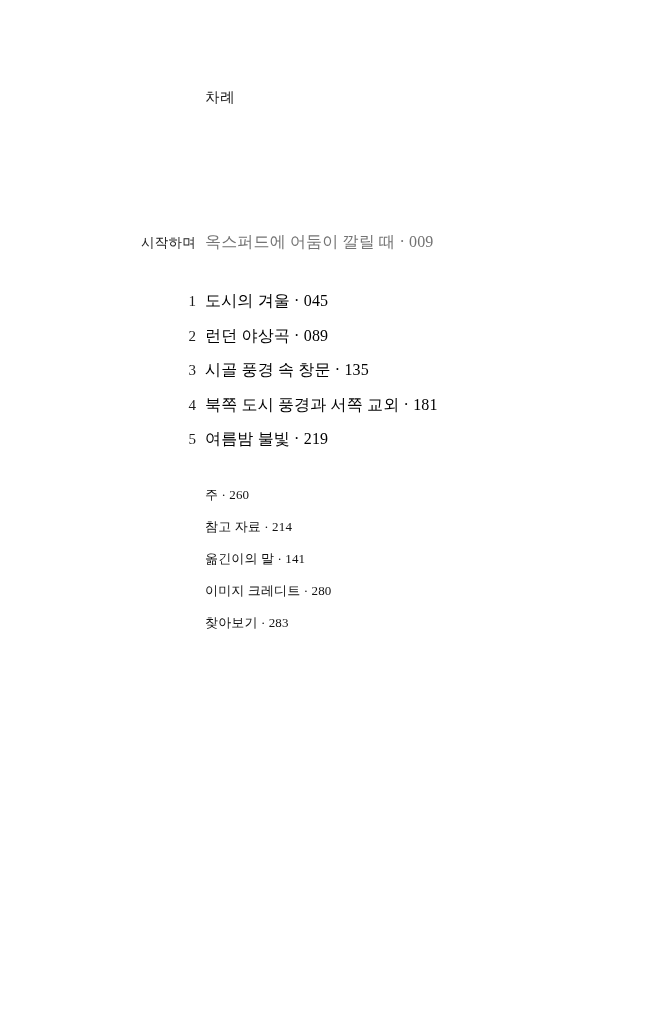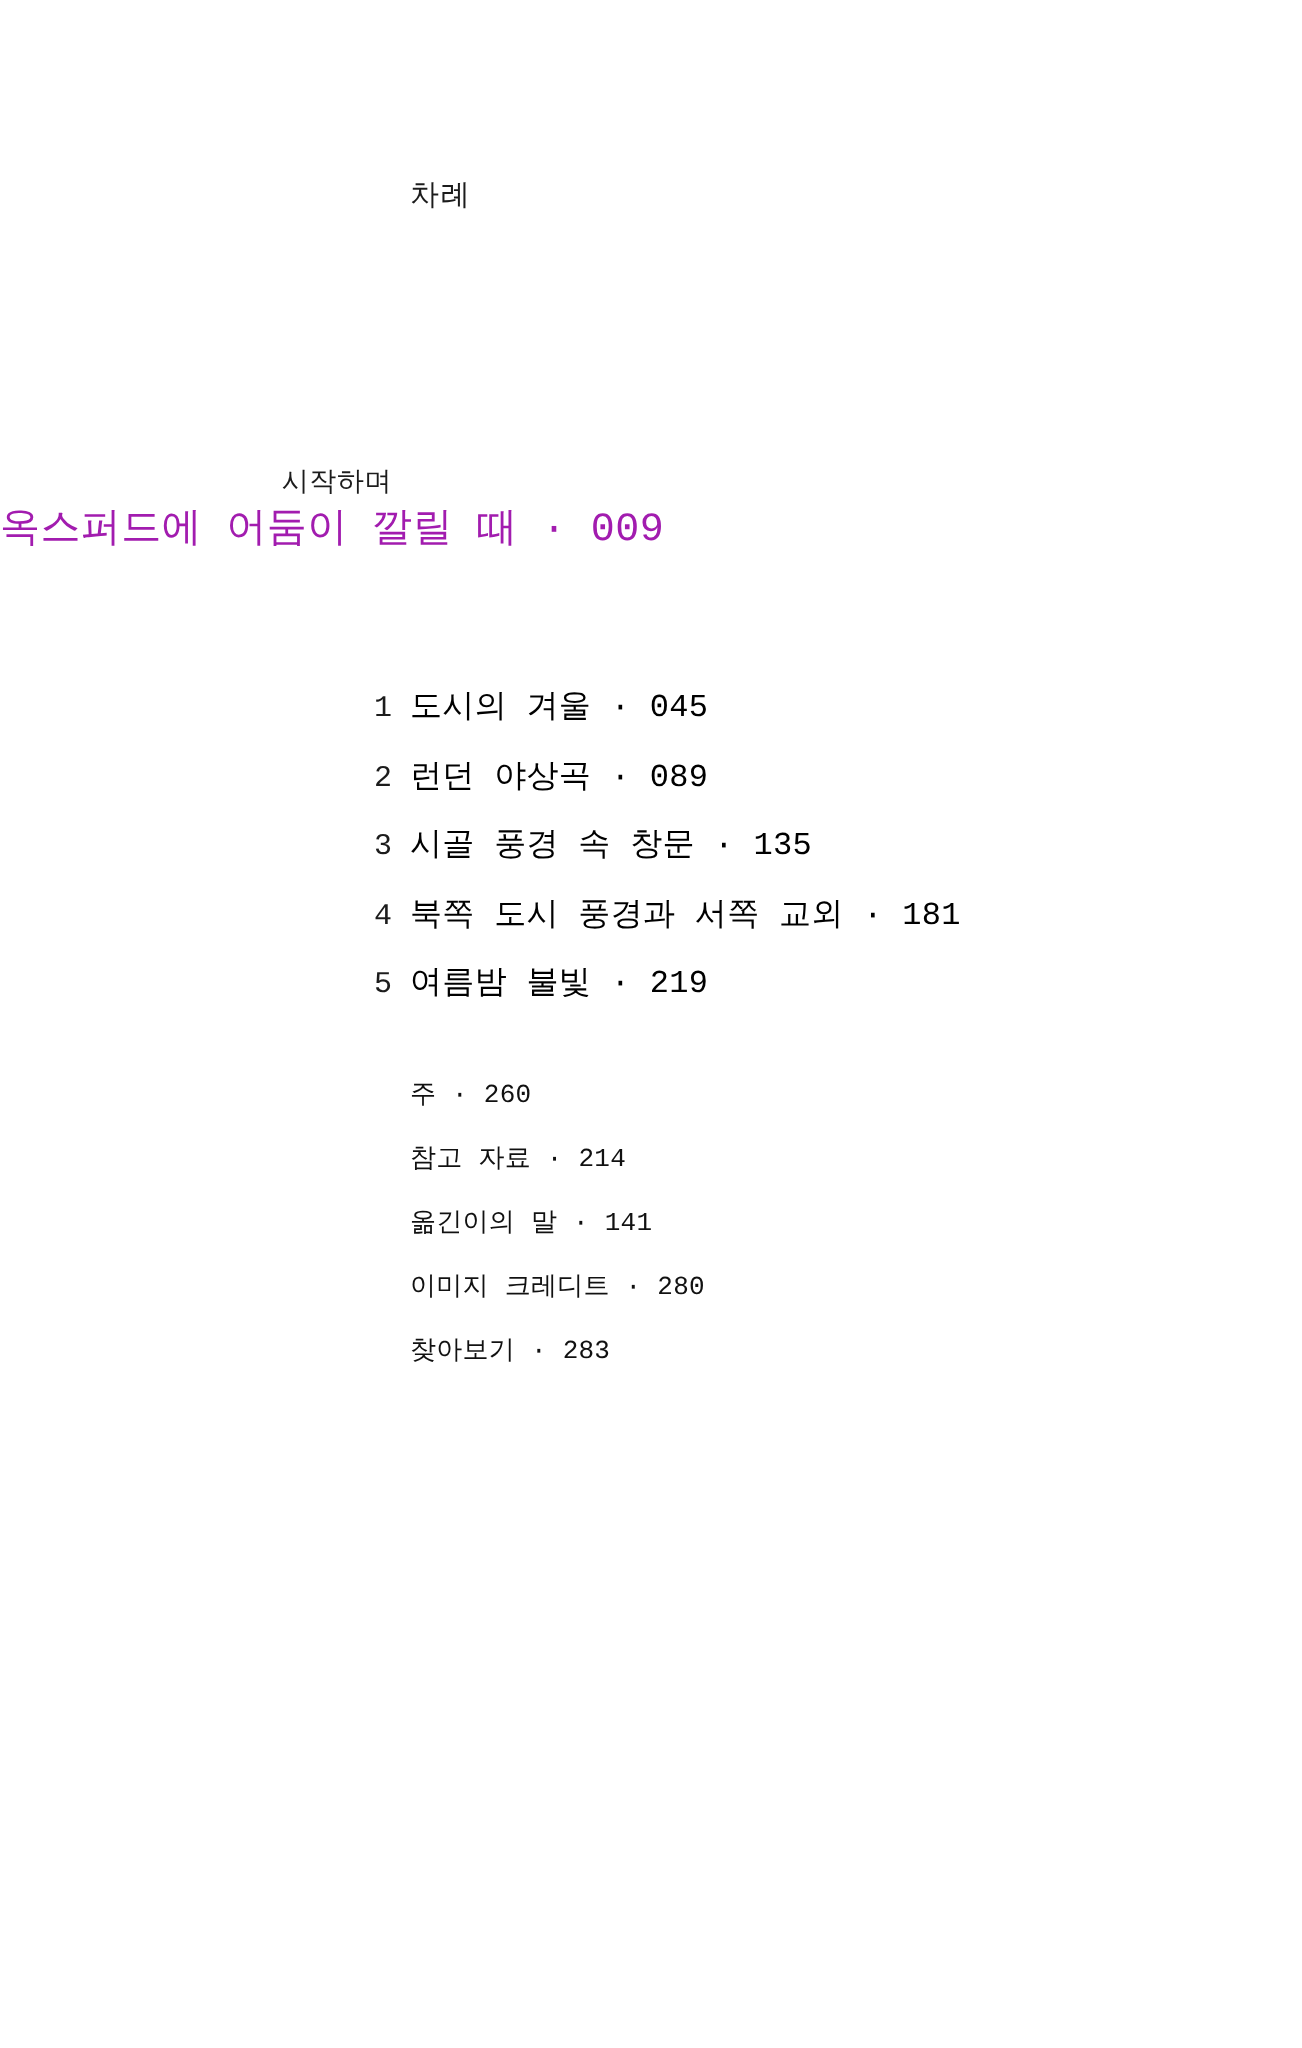"차례" .page { font-family: Liberation Mono, monospace -> none }
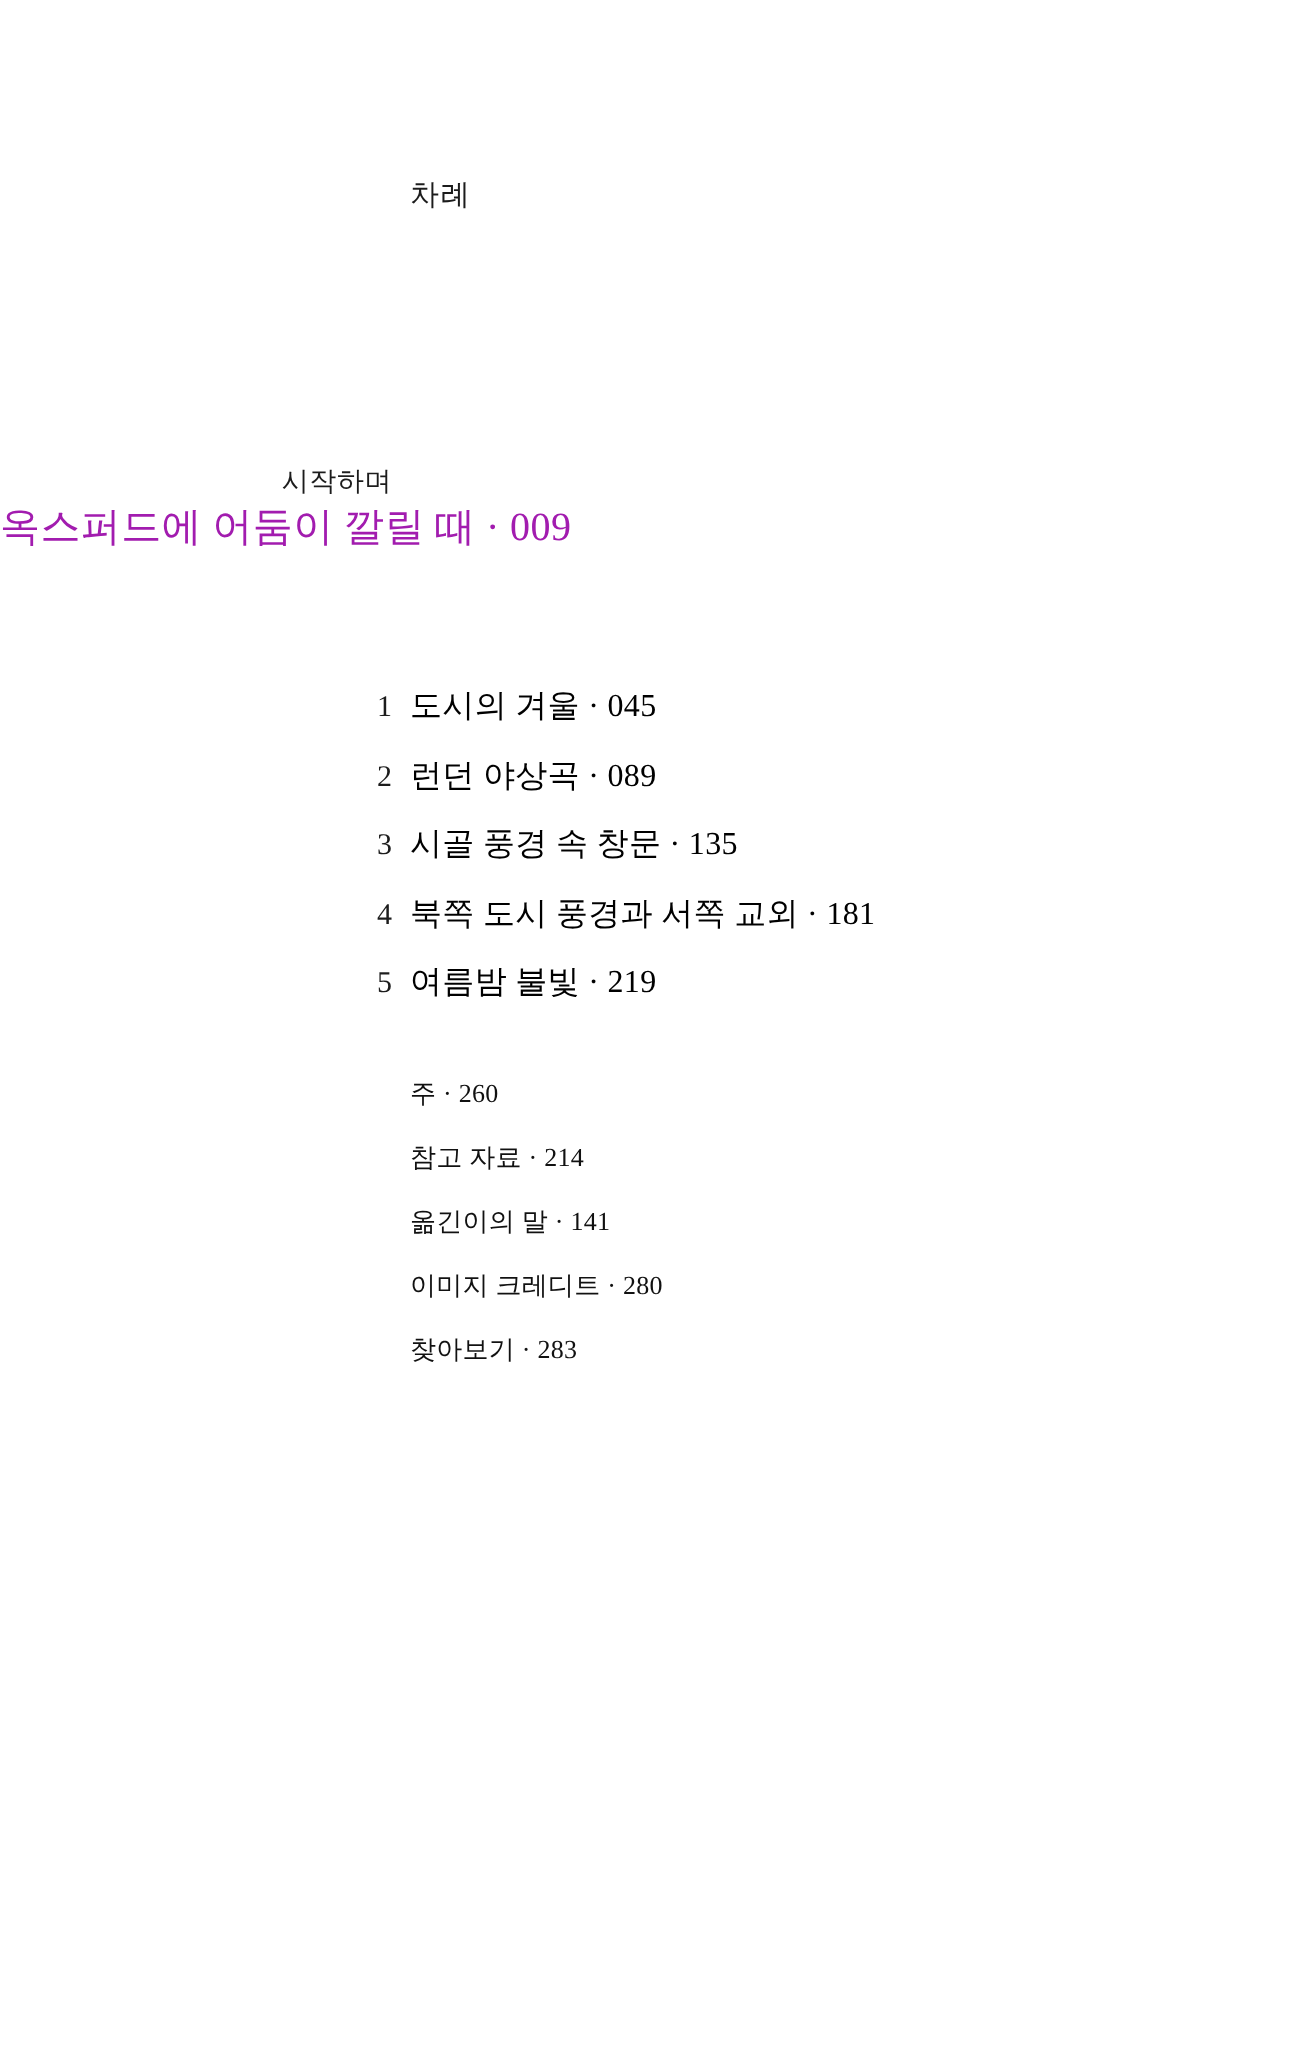"시작하며" .intro-row { flex-direction: column -> none; margin-bottom: 66px -> 38px }
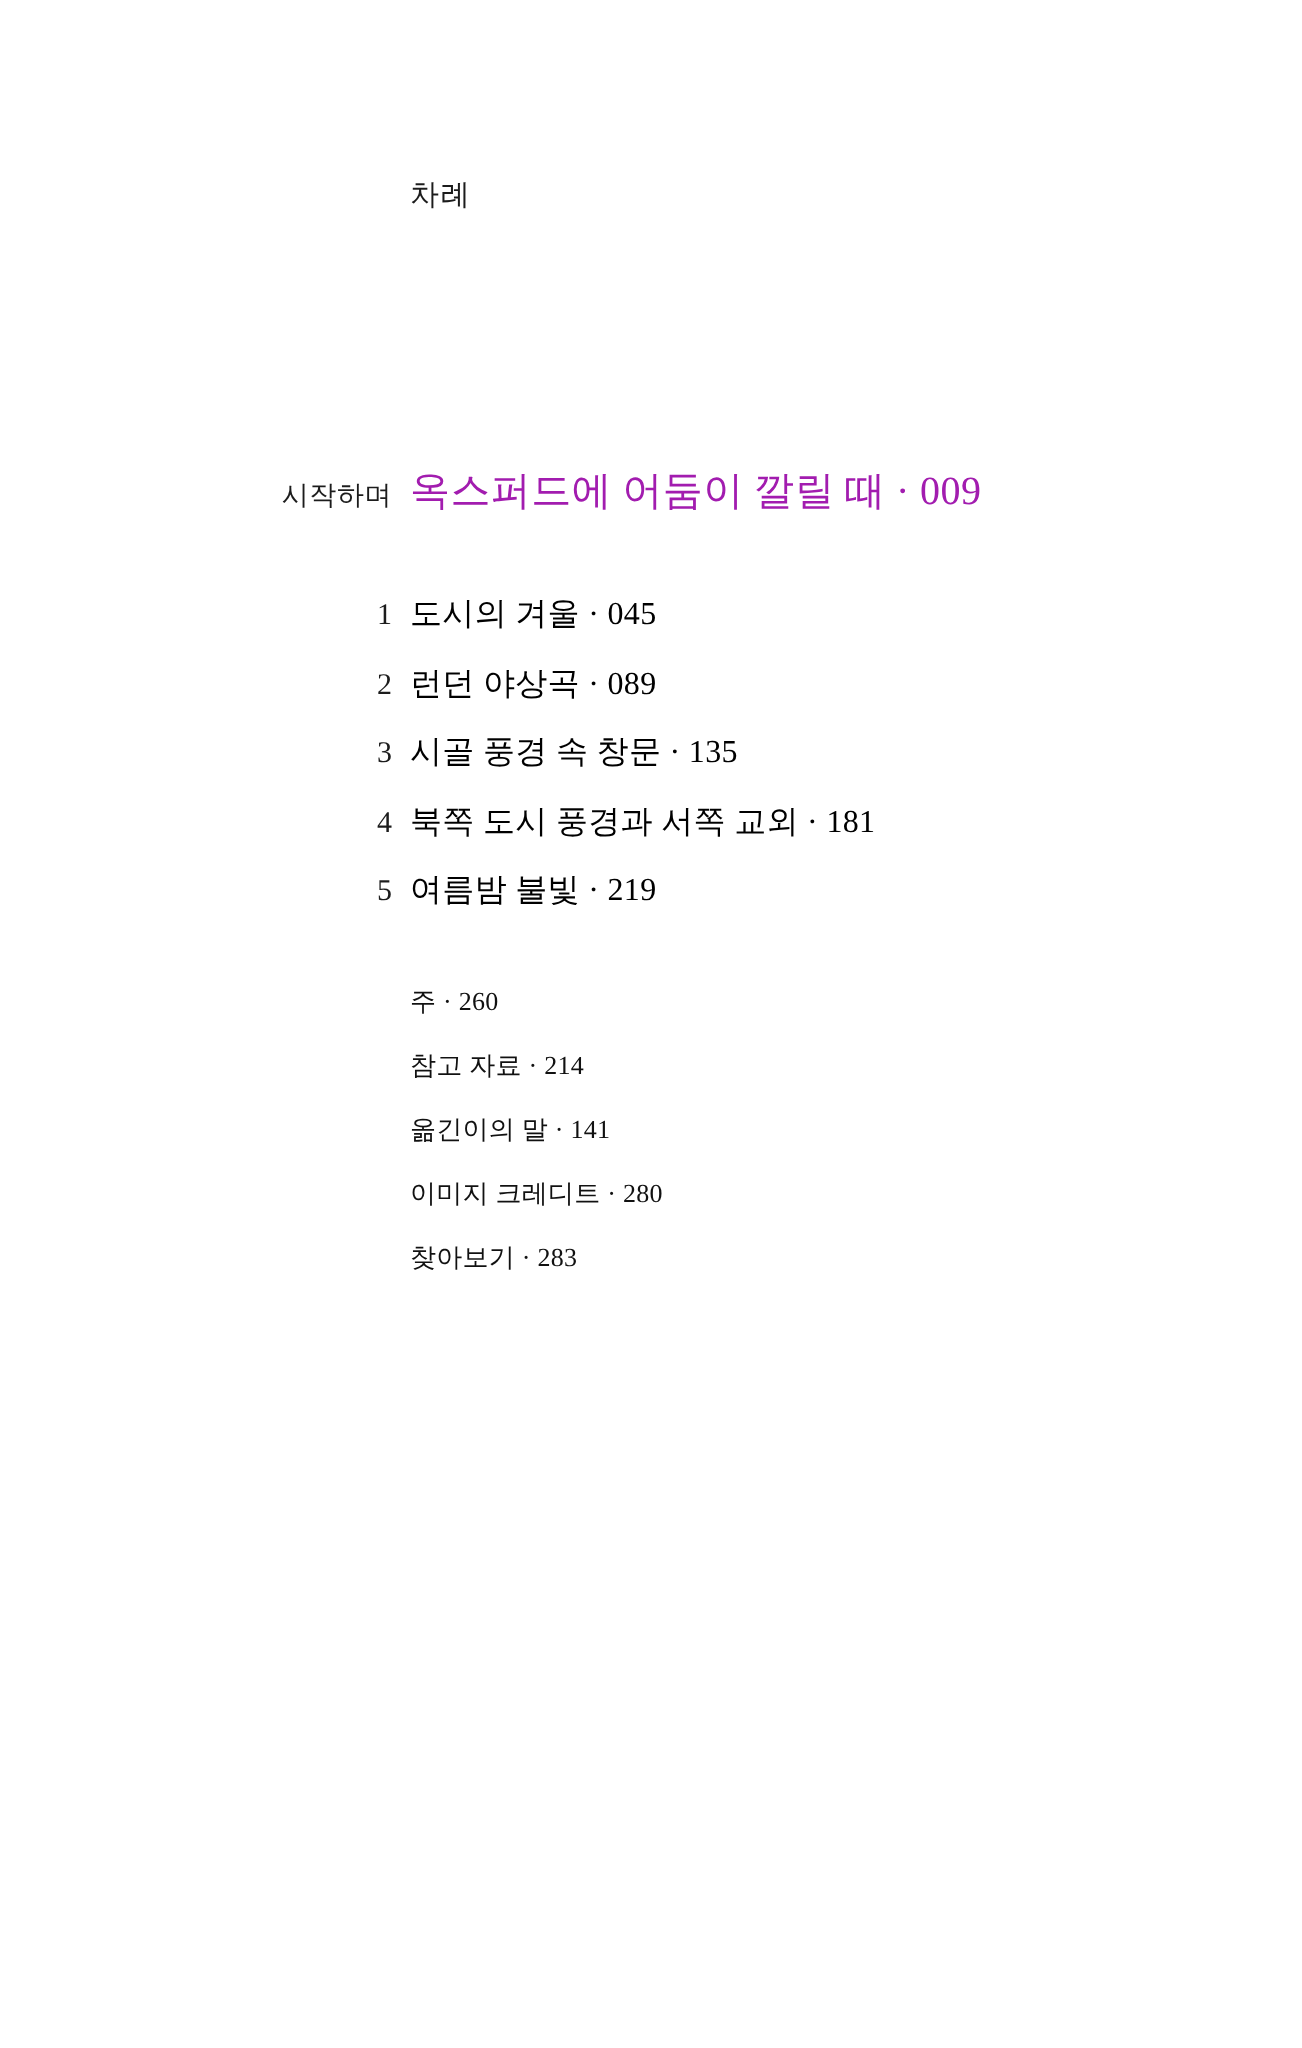"옥스퍼드에 어둠이 깔릴 때 ·" .intro-text { color: #a21caf -> #737373; font-size: 20px -> 16px }
